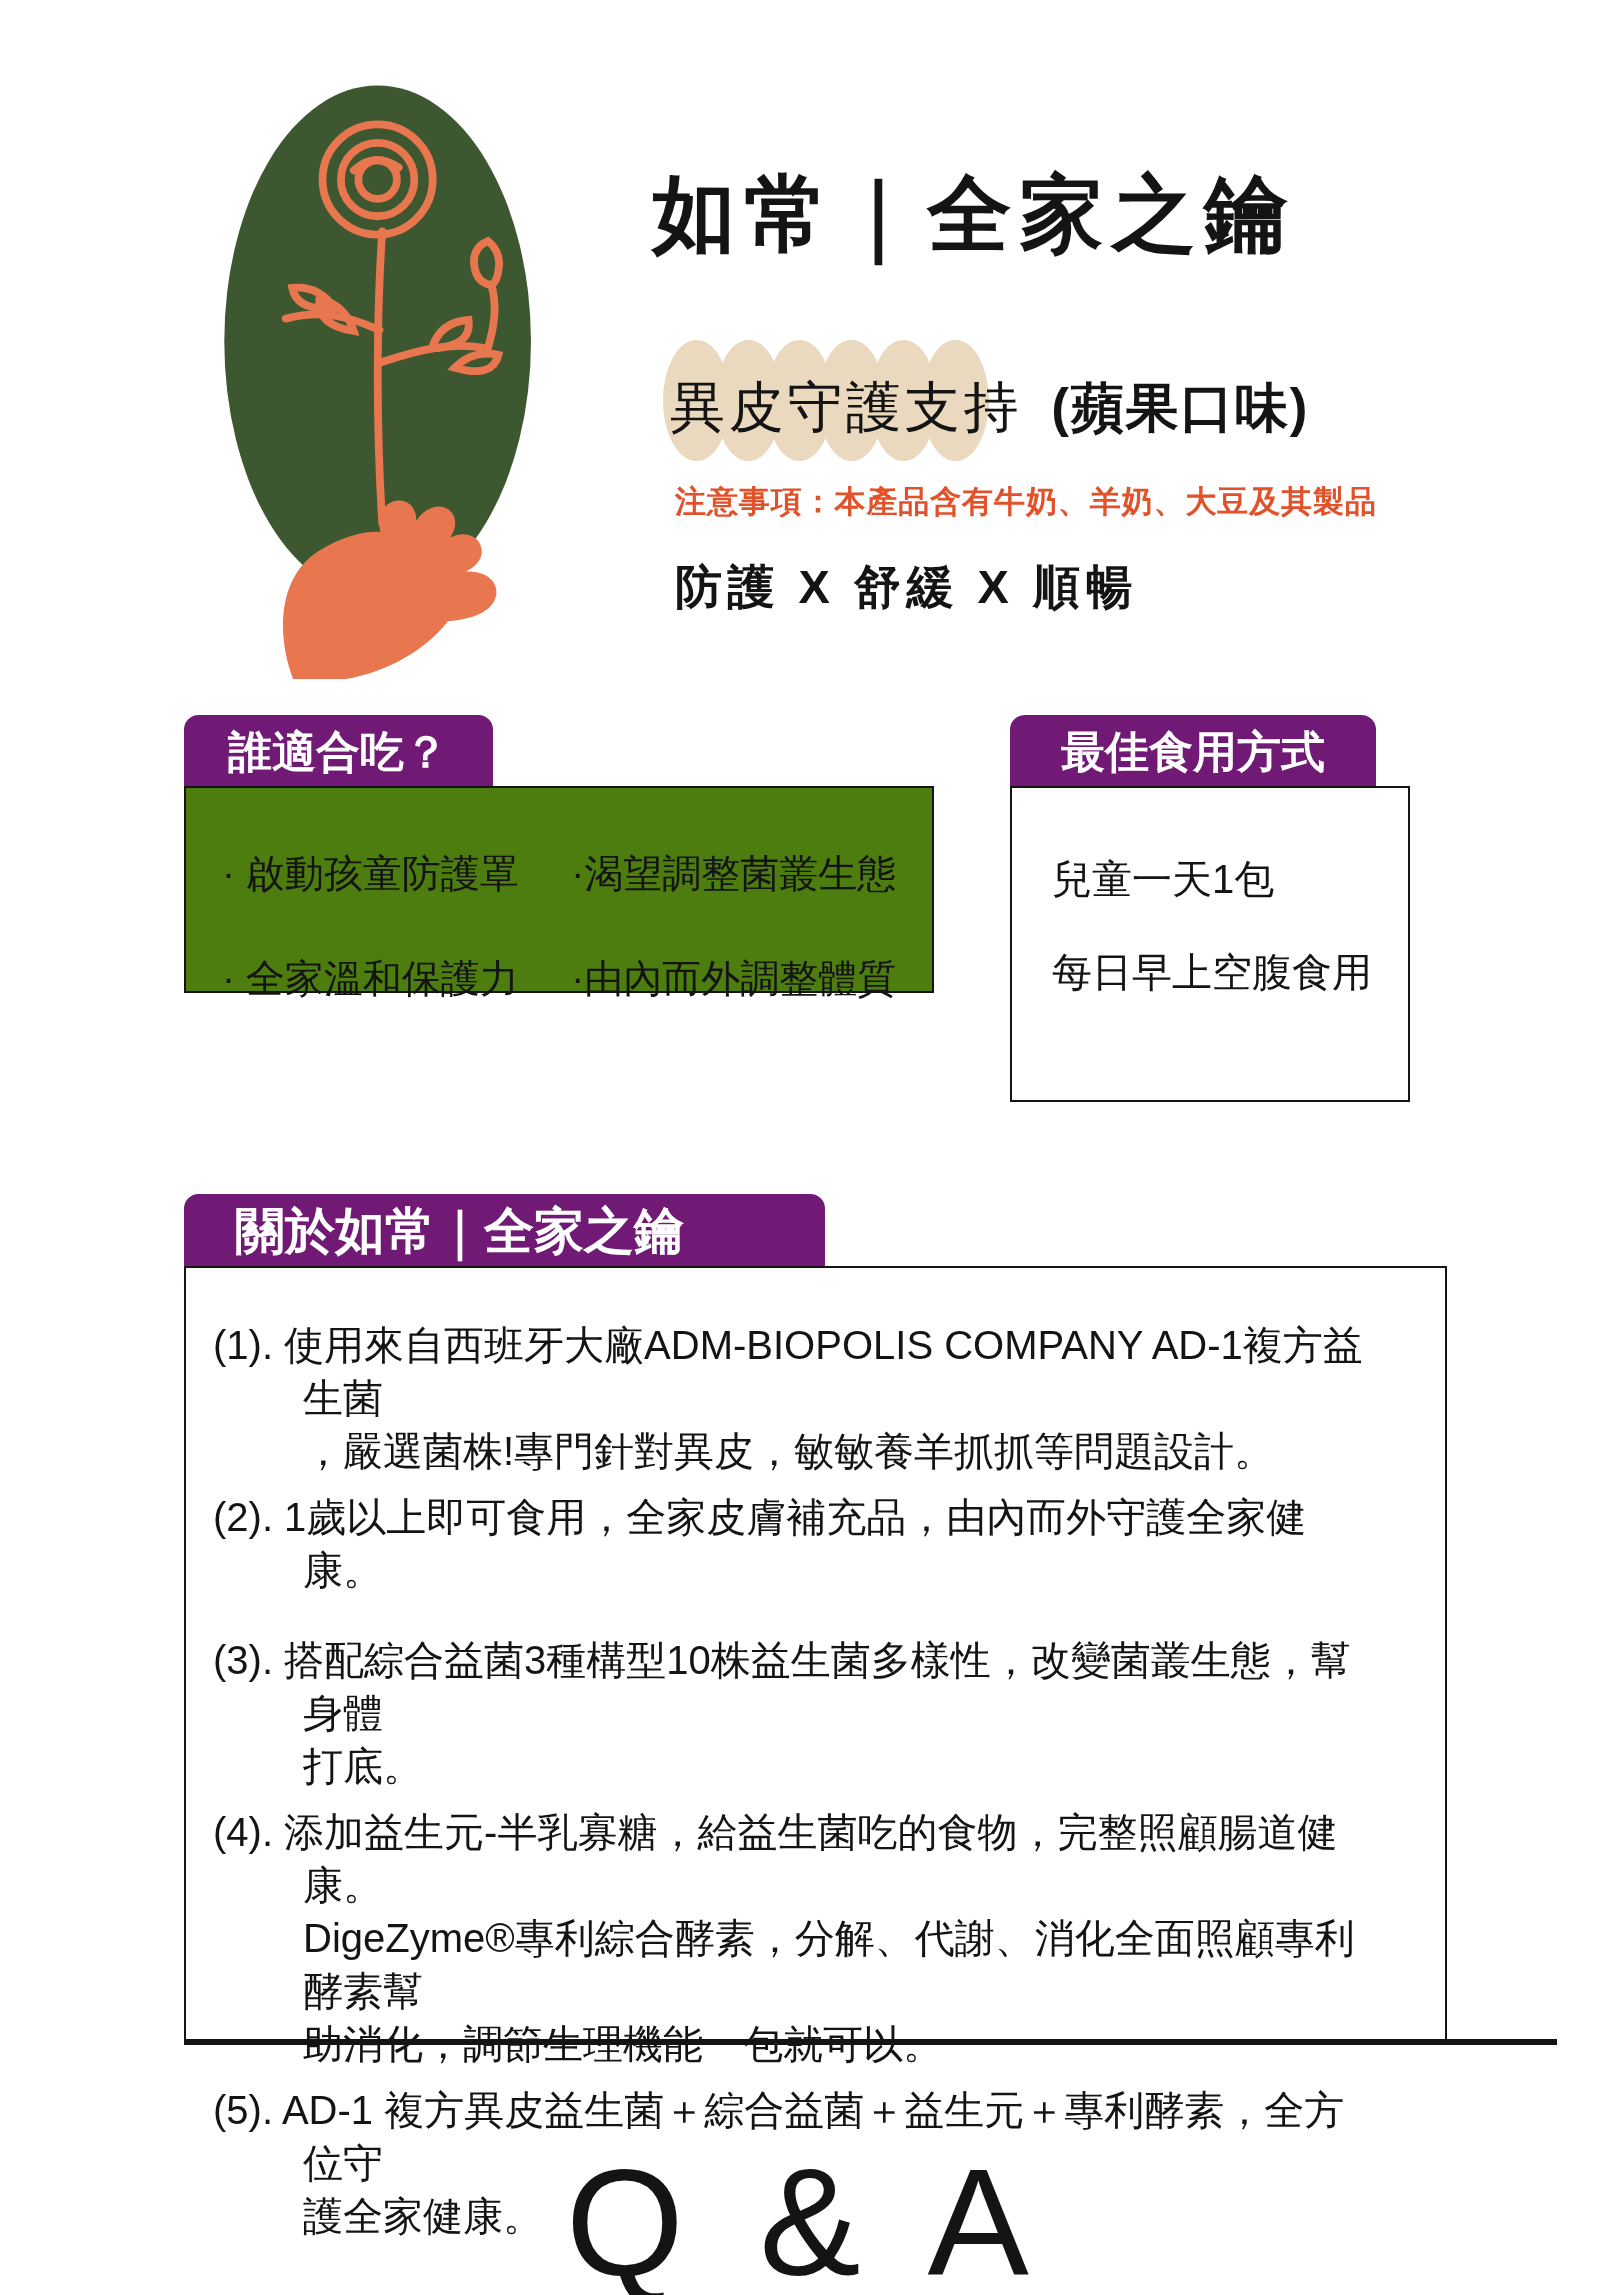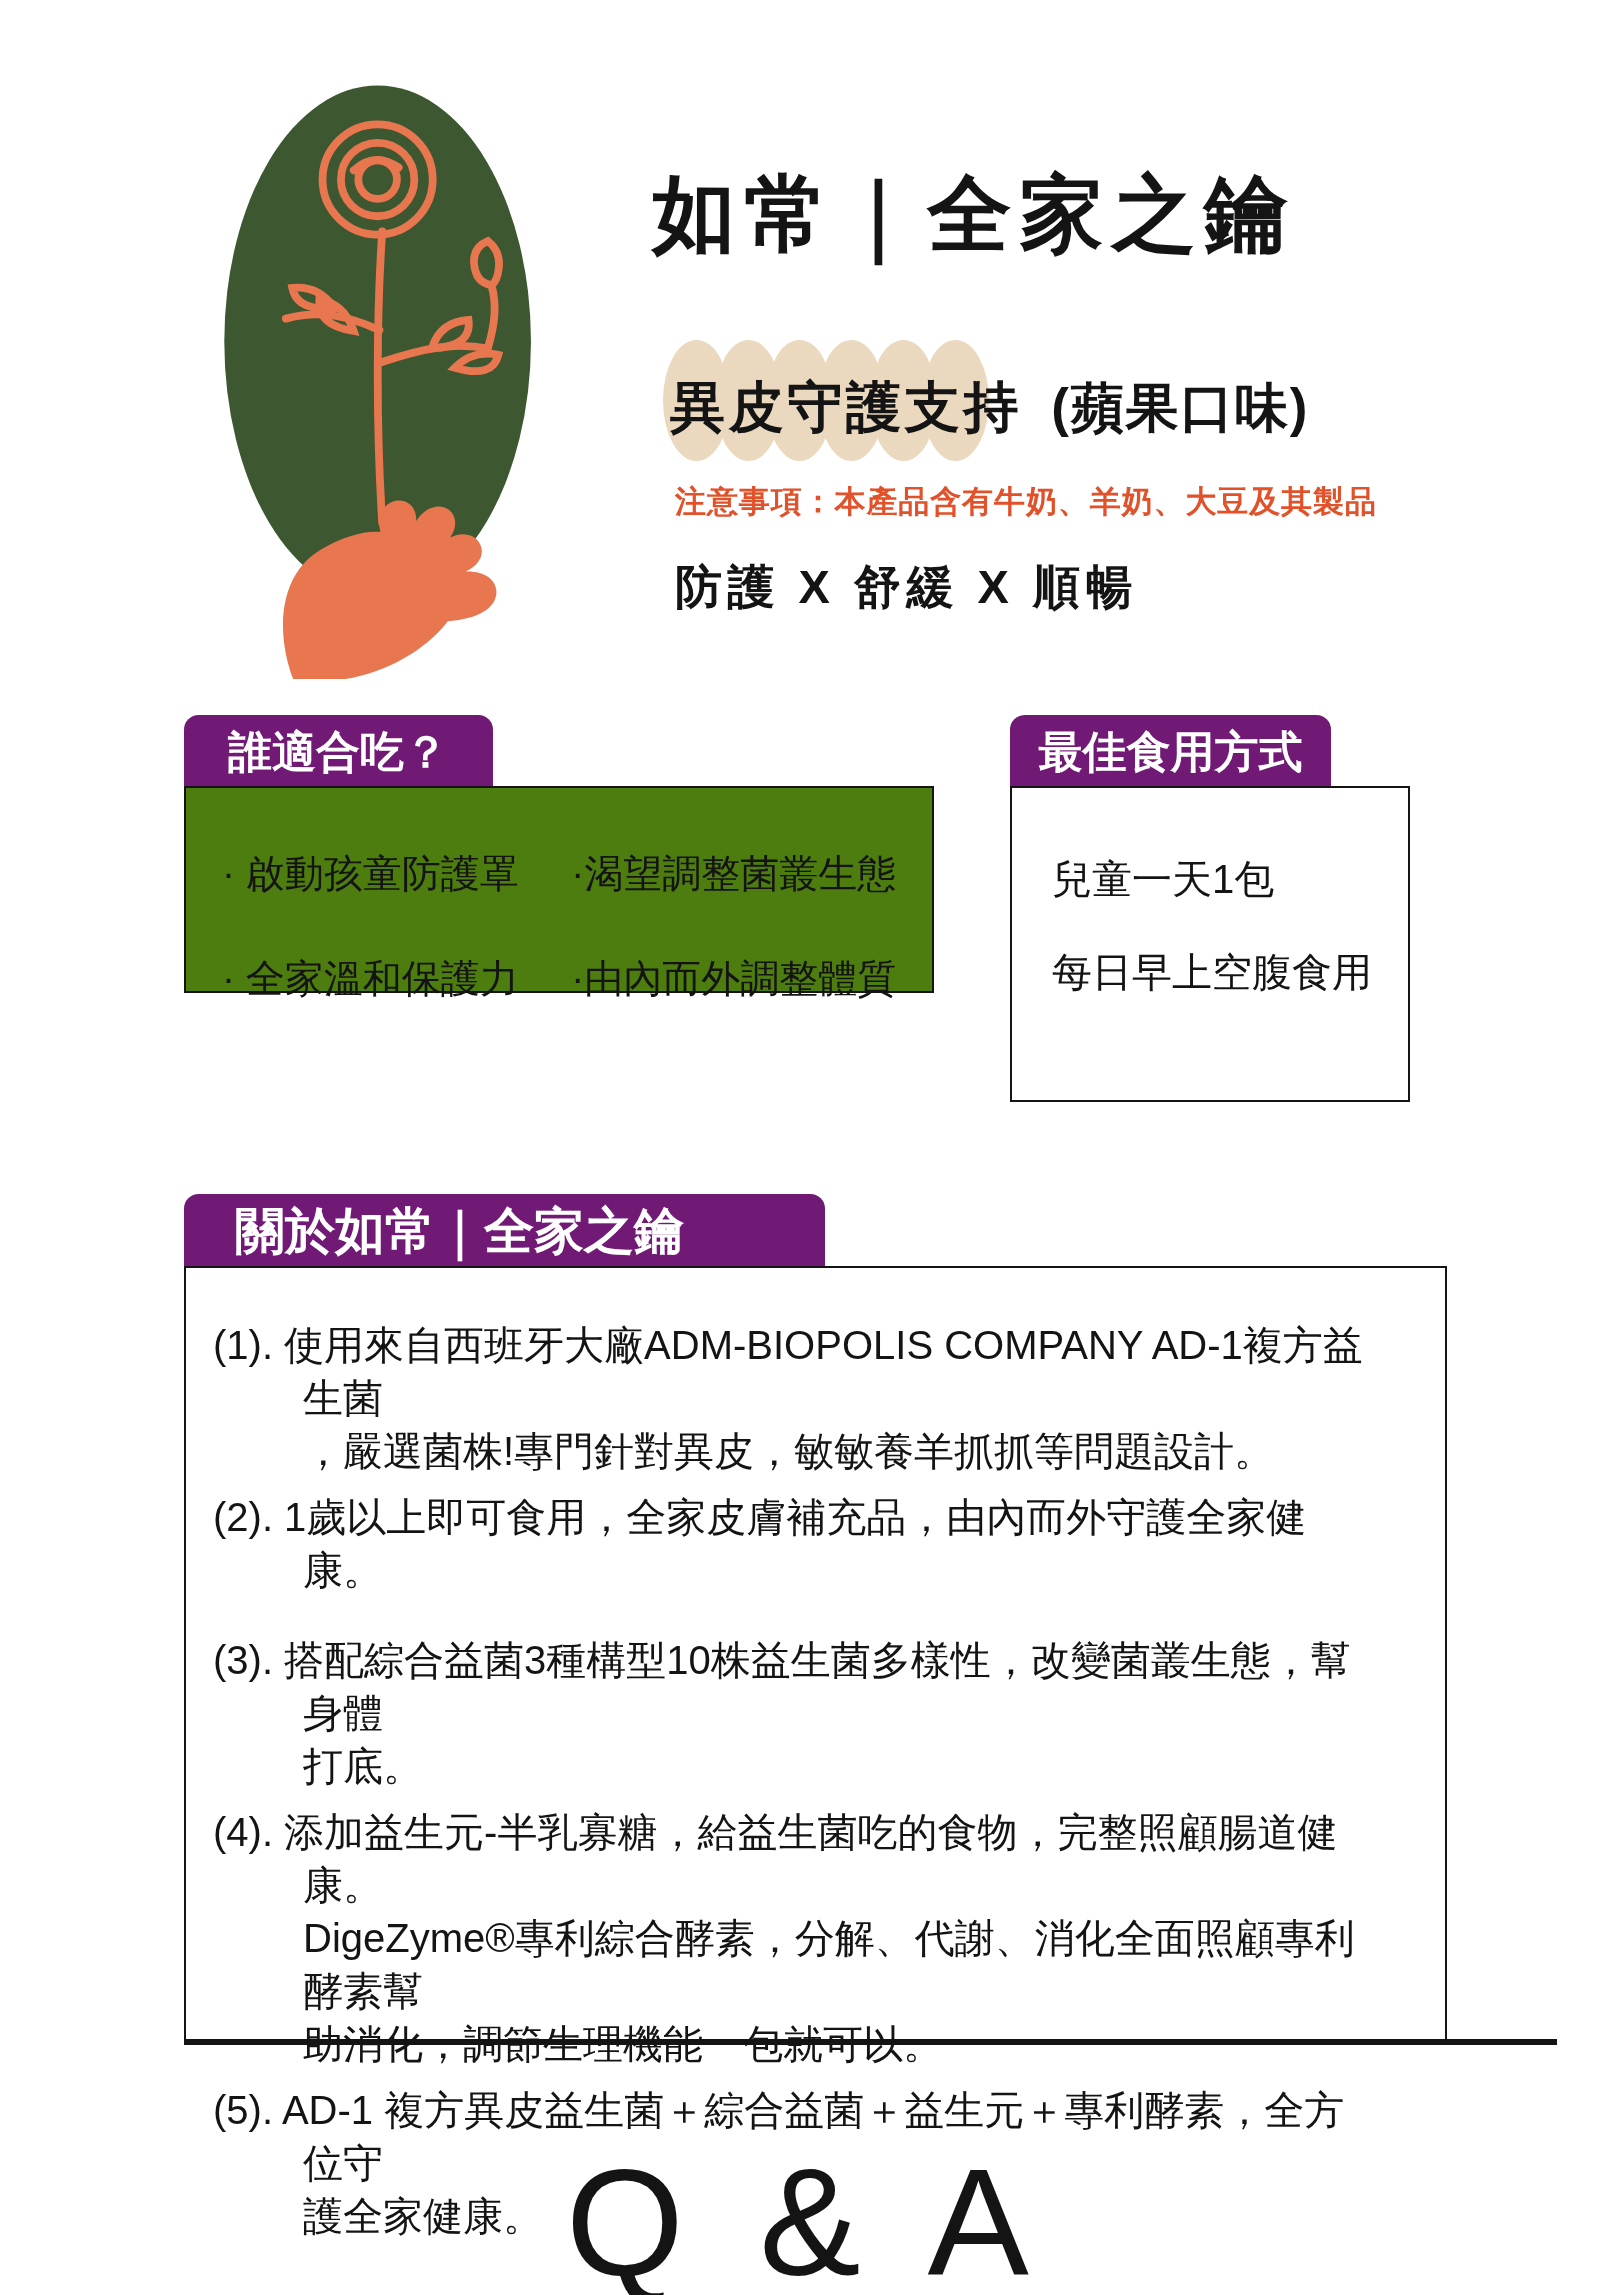"異皮守護支持" .sub-hl { font-weight: 700 -> 400 }
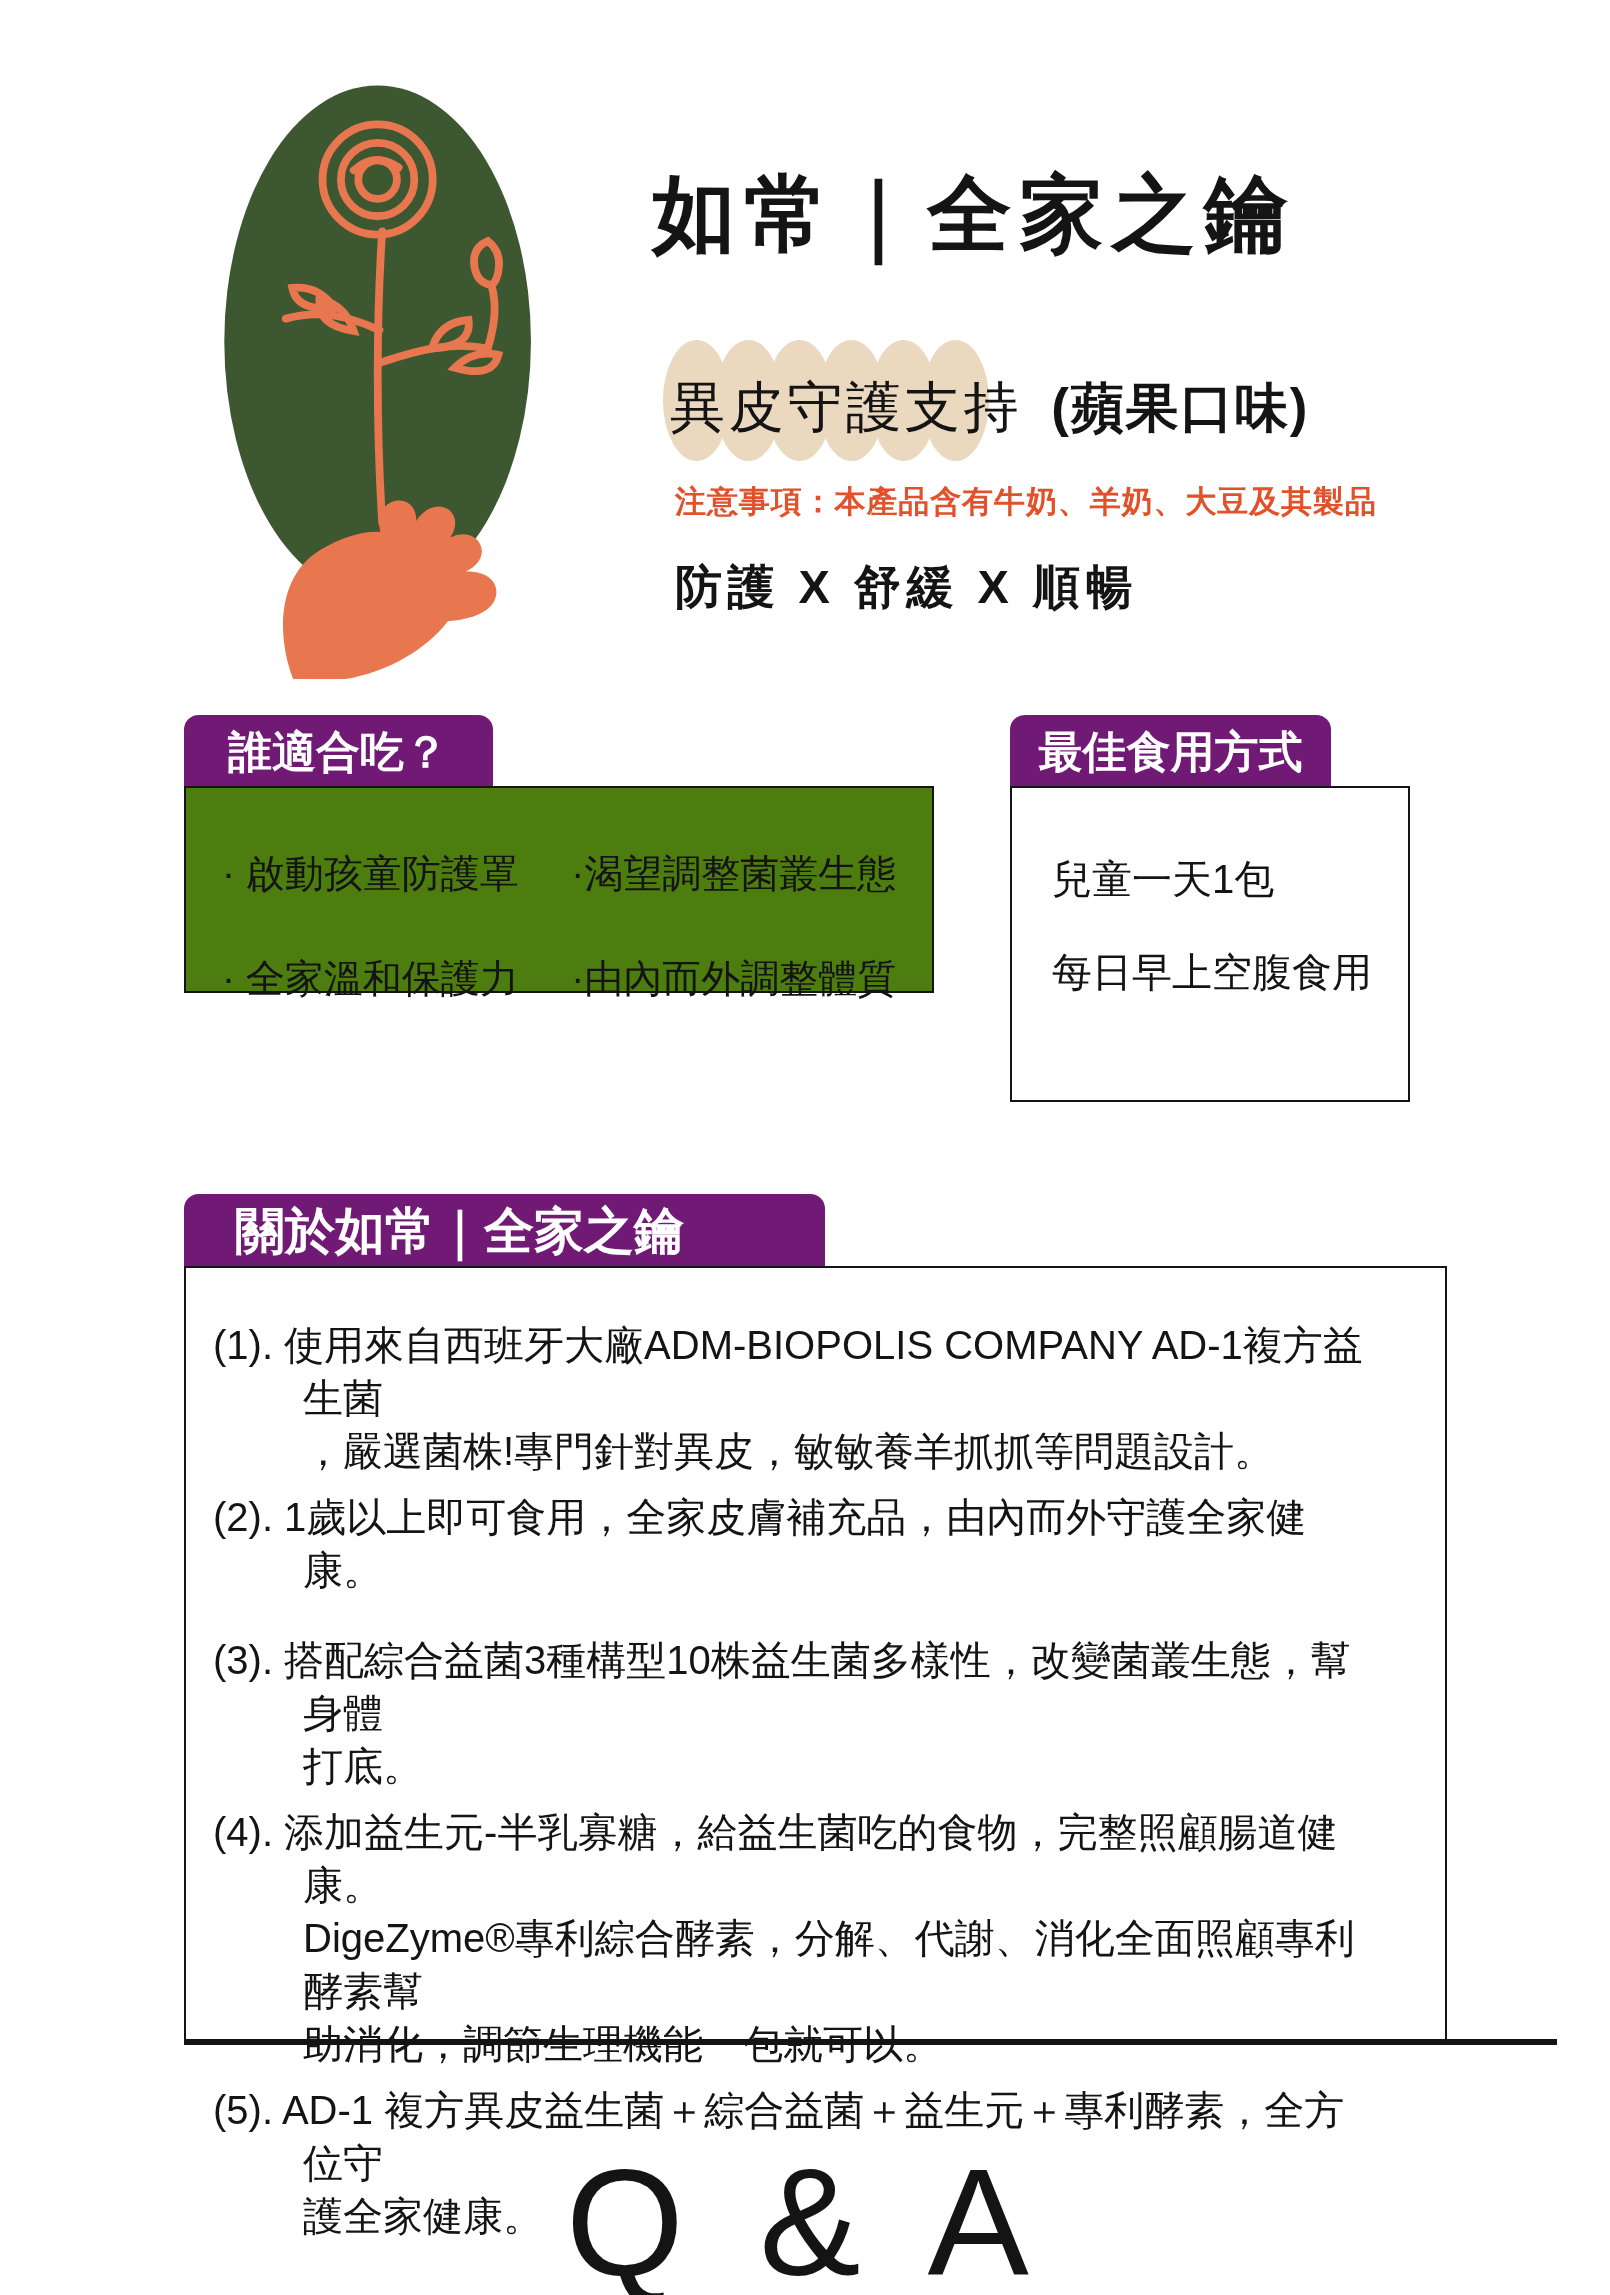"最佳食用方式" #usage-header { width: 321px -> 366px }
